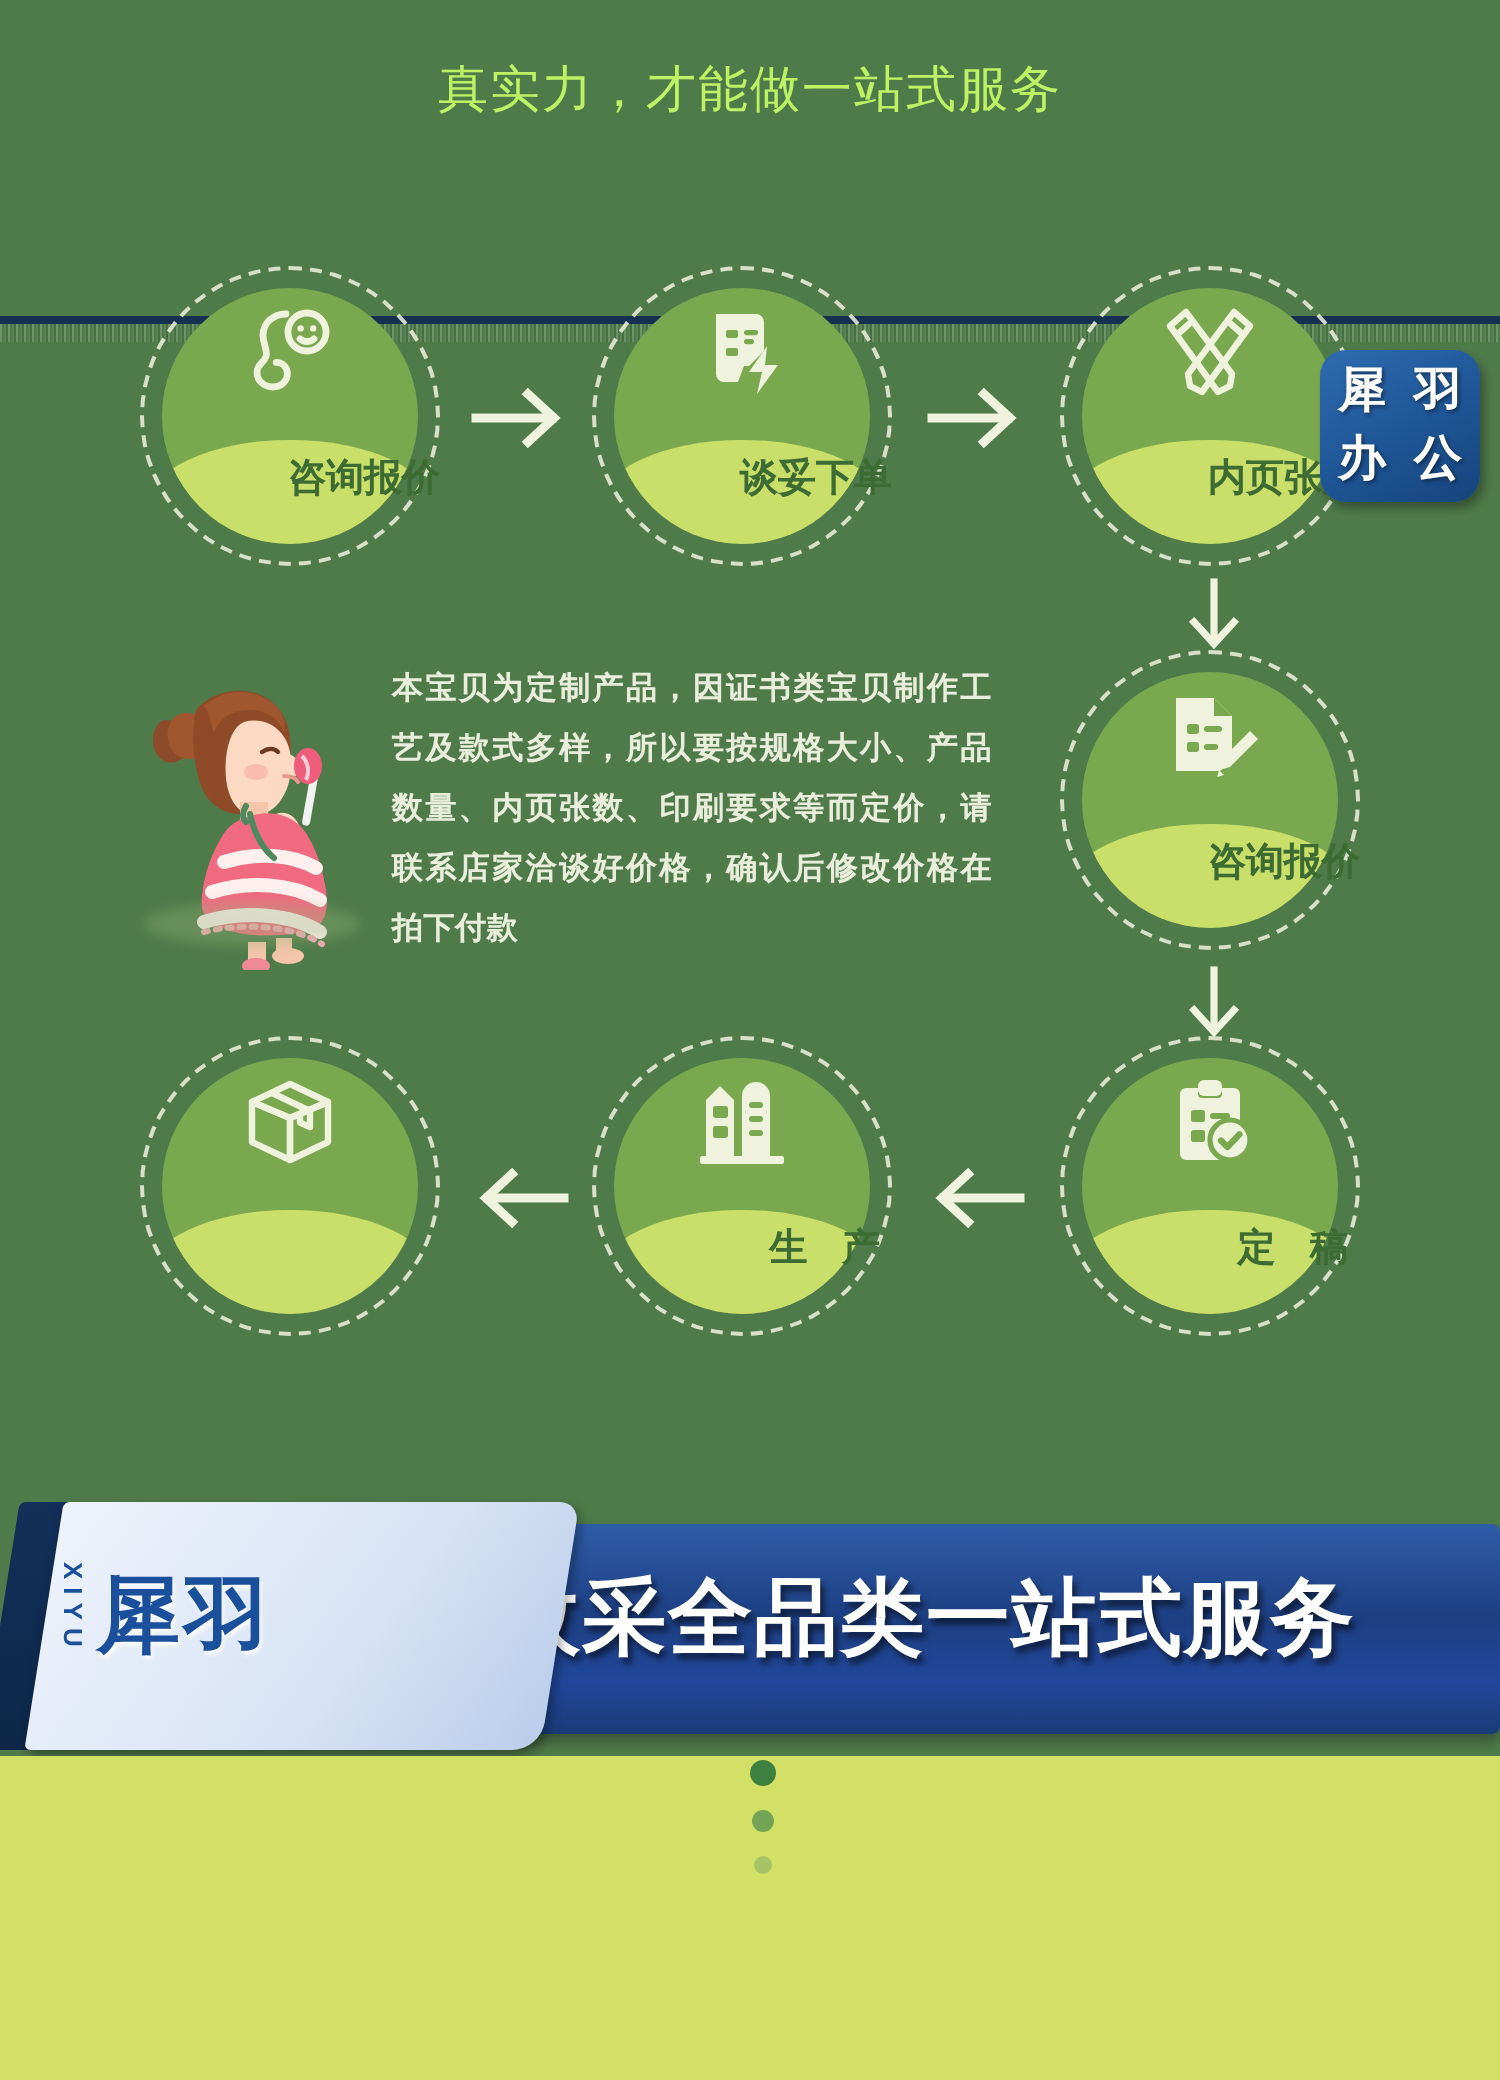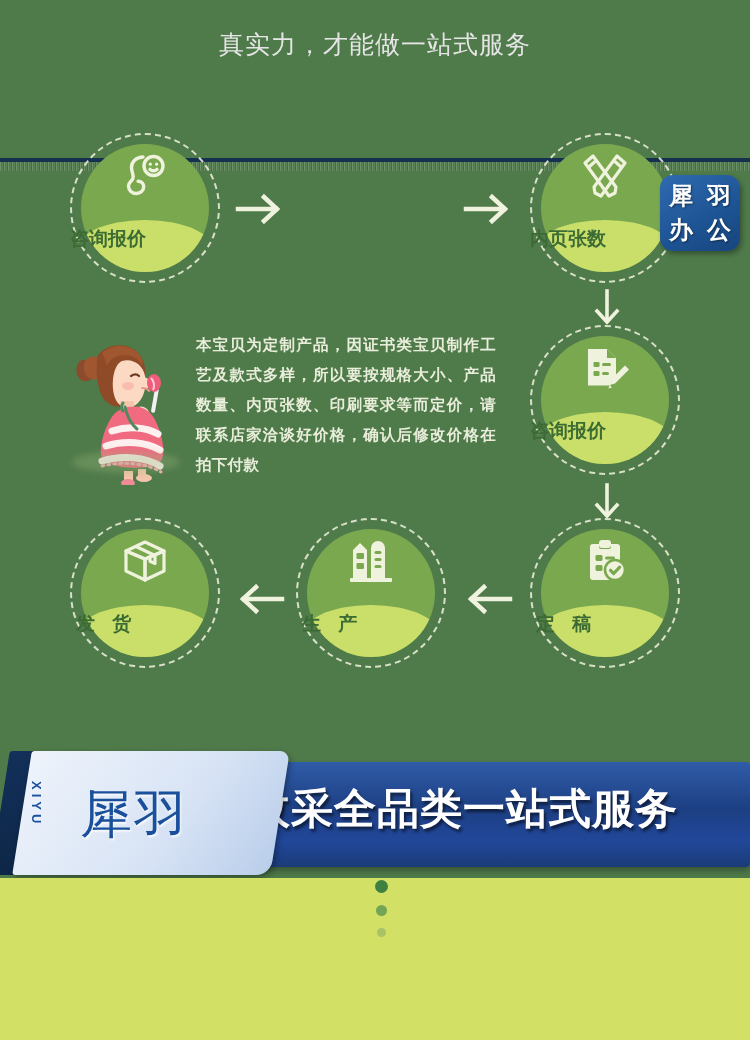"真实力，才能做一站式服务" .headline { color: #e5e5e5 -> #bef264 }
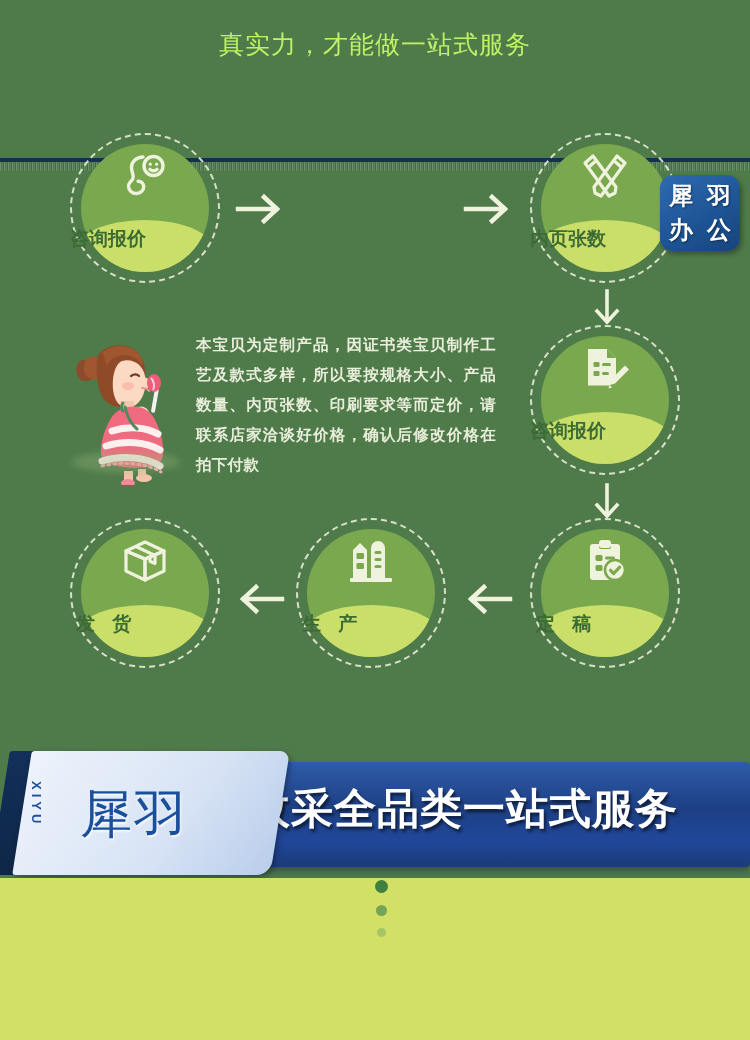"咨询报价" .node .cap { text-align: left -> right }
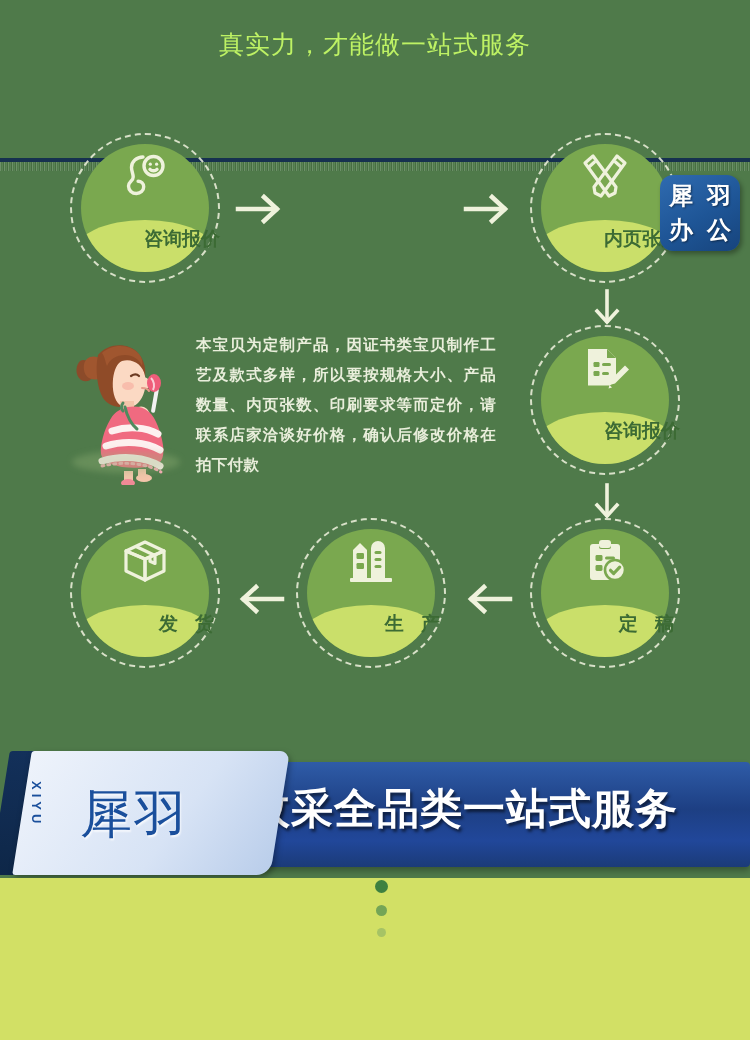"谈妥下单" div.node { html: none -> <div> <div> <div></div> </div> <div></div> <div> <svg> <path></path> <rect></rect> <rect></rect> <rect></rect> <rect></rect> <path></path> </svg> </div> <div>谈妥下单</div> </div> }
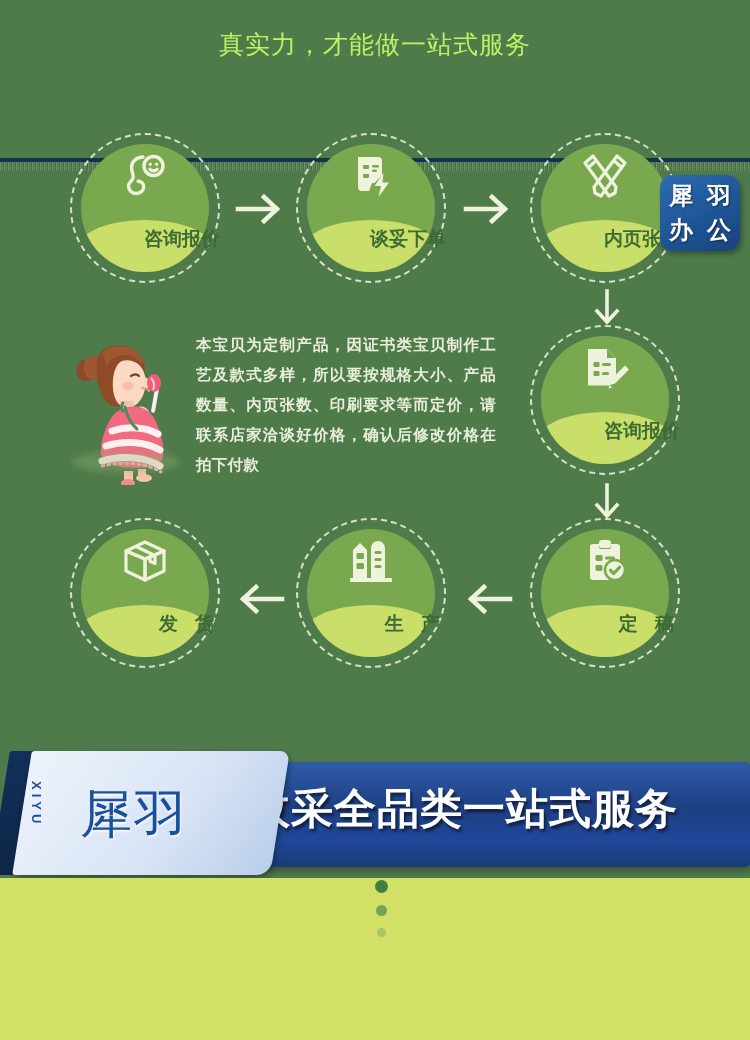"发 货" div.cap { html: <div>发 货</div> -> none }
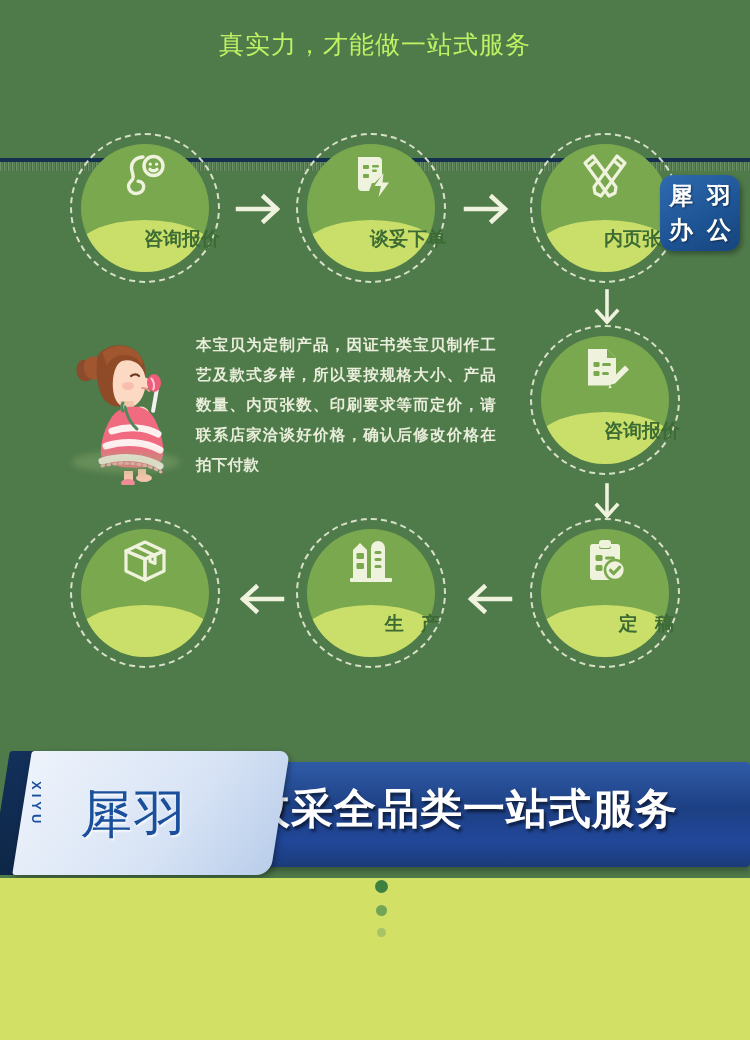"犀羽" .banner .logo-cn { font-size: 52px -> 42px; font-weight: 400 -> 700; left: 80px -> 48px }
